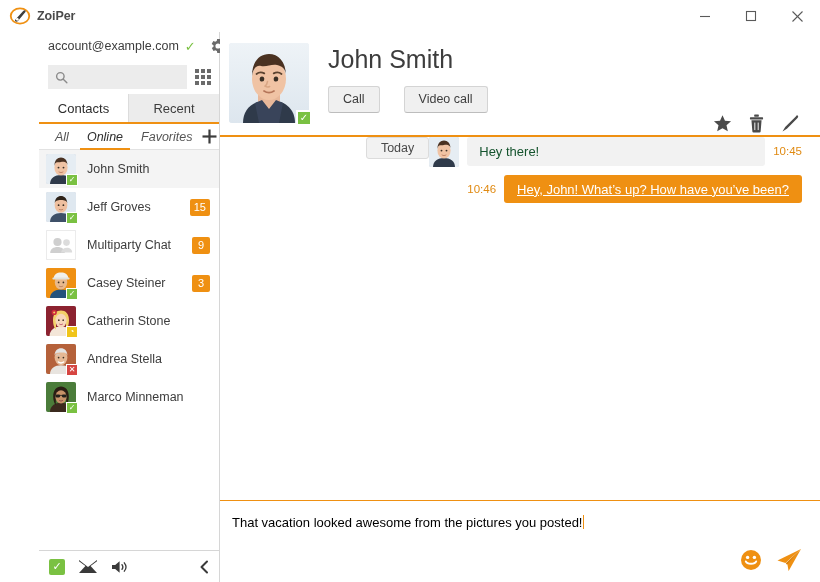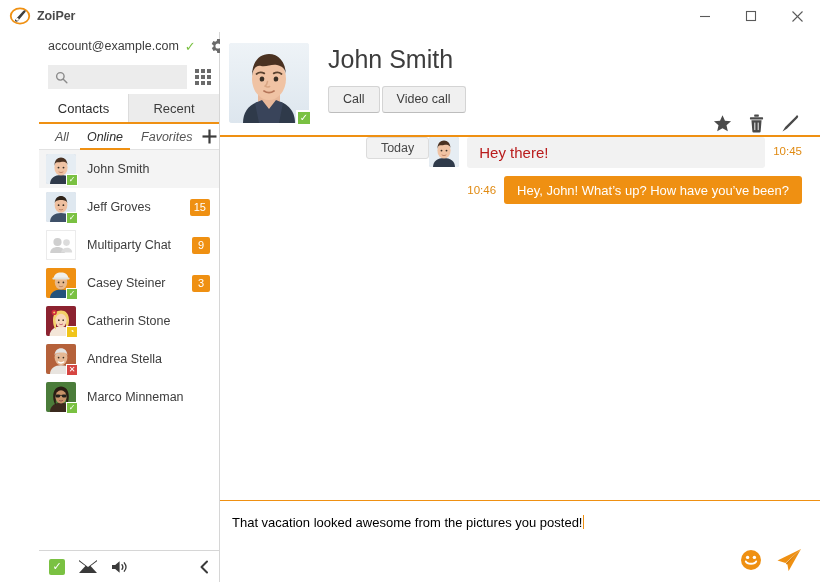"Call" .hdr-actions { gap: 2px -> 24px }
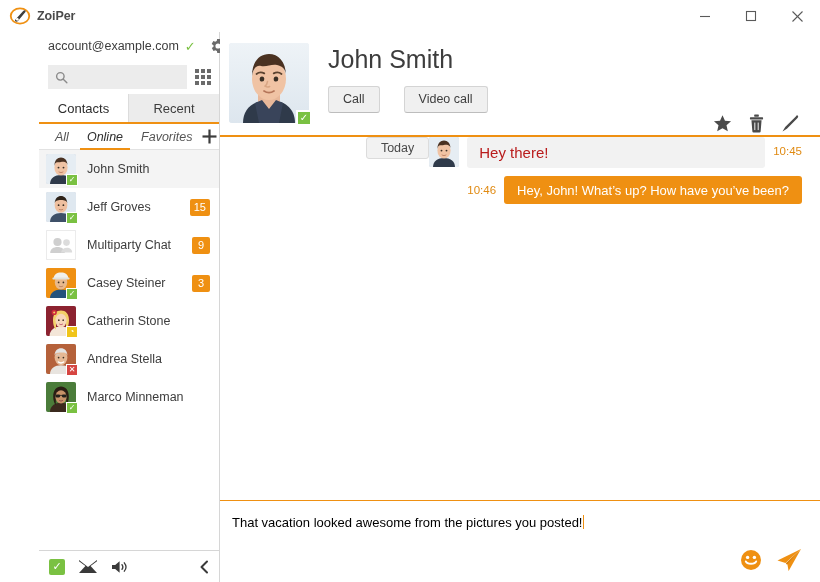"Hey there!" .bubble-in { color: #b91c1c -> #14532d; font-size: 15px -> 13px }
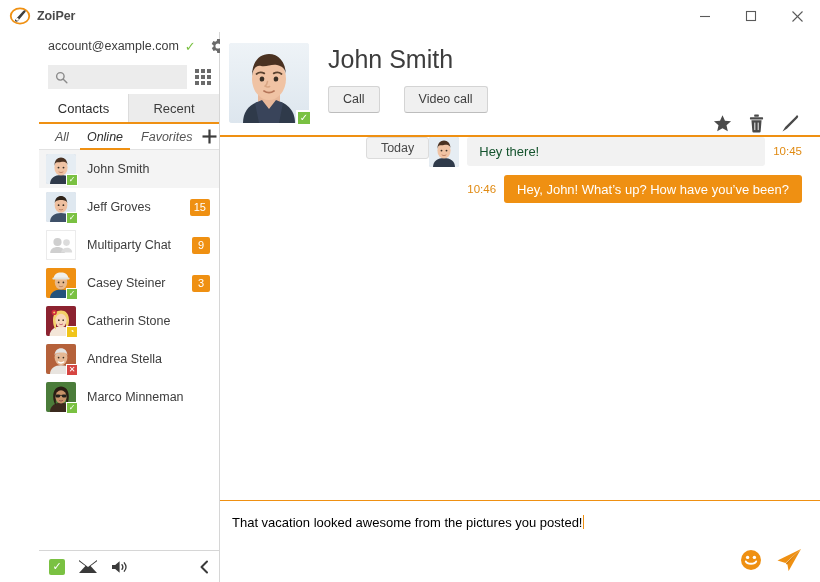"Hey, John! What’s up? How" .bubble-out { text-decoration: none -> underline }
